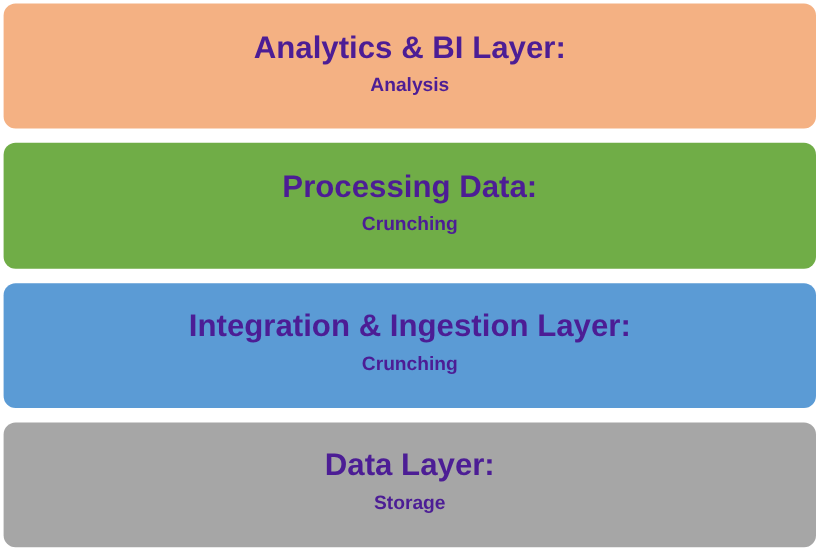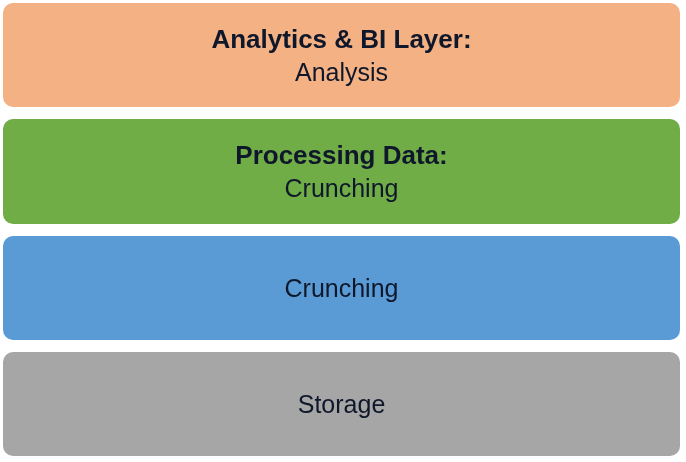"Analytics & BI Layer:" .layer { color: #0f172a -> #4c1d95 }
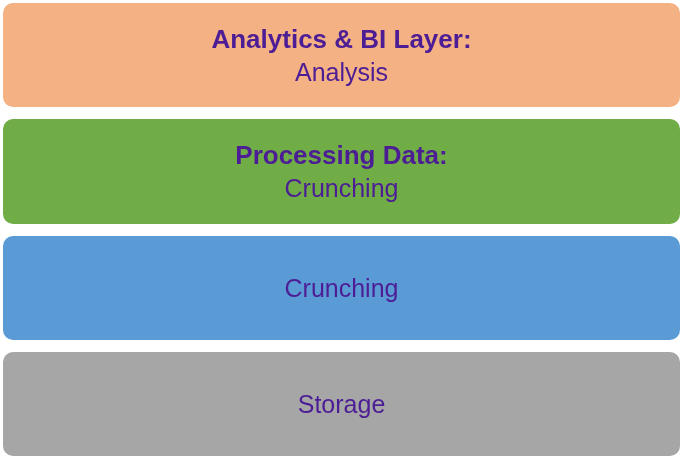"Analysis" .layer-subtitle { font-size: 25px -> 16px; font-weight: normal -> bold }
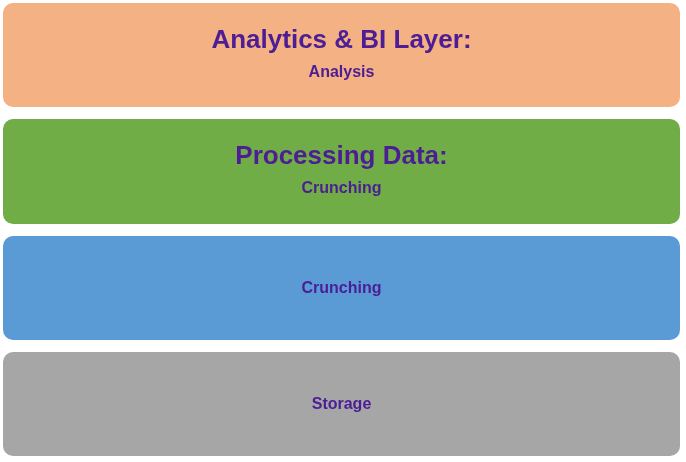"Integration & Ingestion Layer:" div.layer-title { html: none -> <div>Integration &amp; Ingestion Layer:</div> }
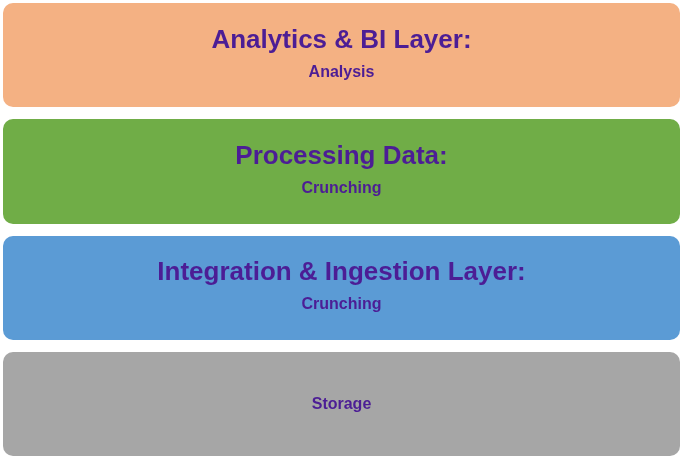"Data Layer:" div.layer-title { html: none -> <div>Data Layer:</div> }
